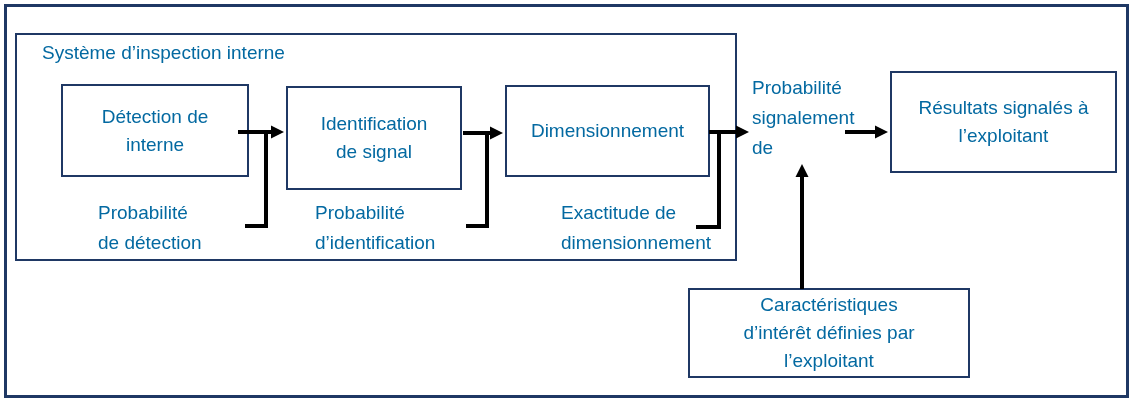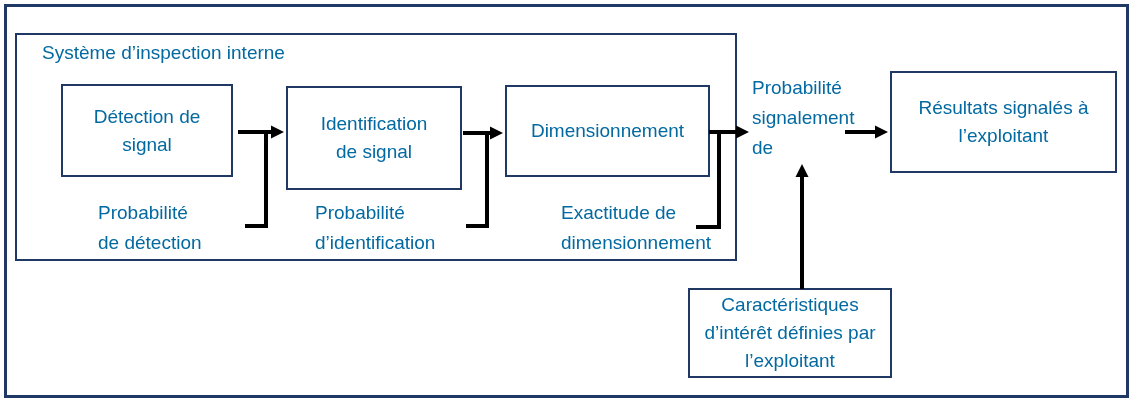"Détection de" .node-detection { width: 172px -> 188px }
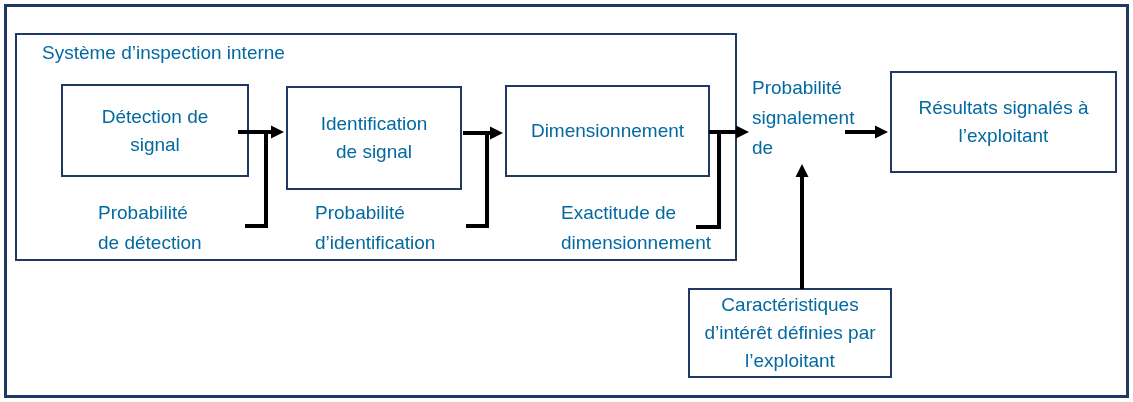"signal" span.ln { text: signal -> interne }
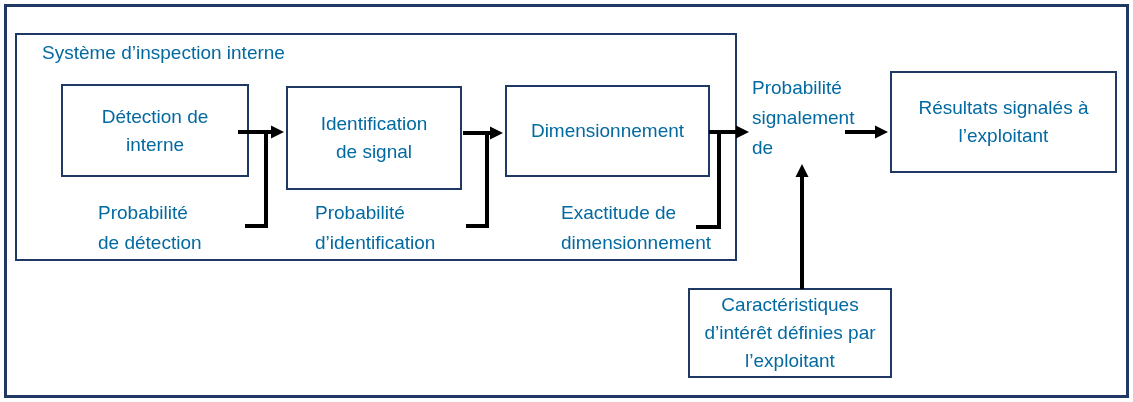"Caractéristiques" .node-caracteristiques { width: 204px -> 282px }
